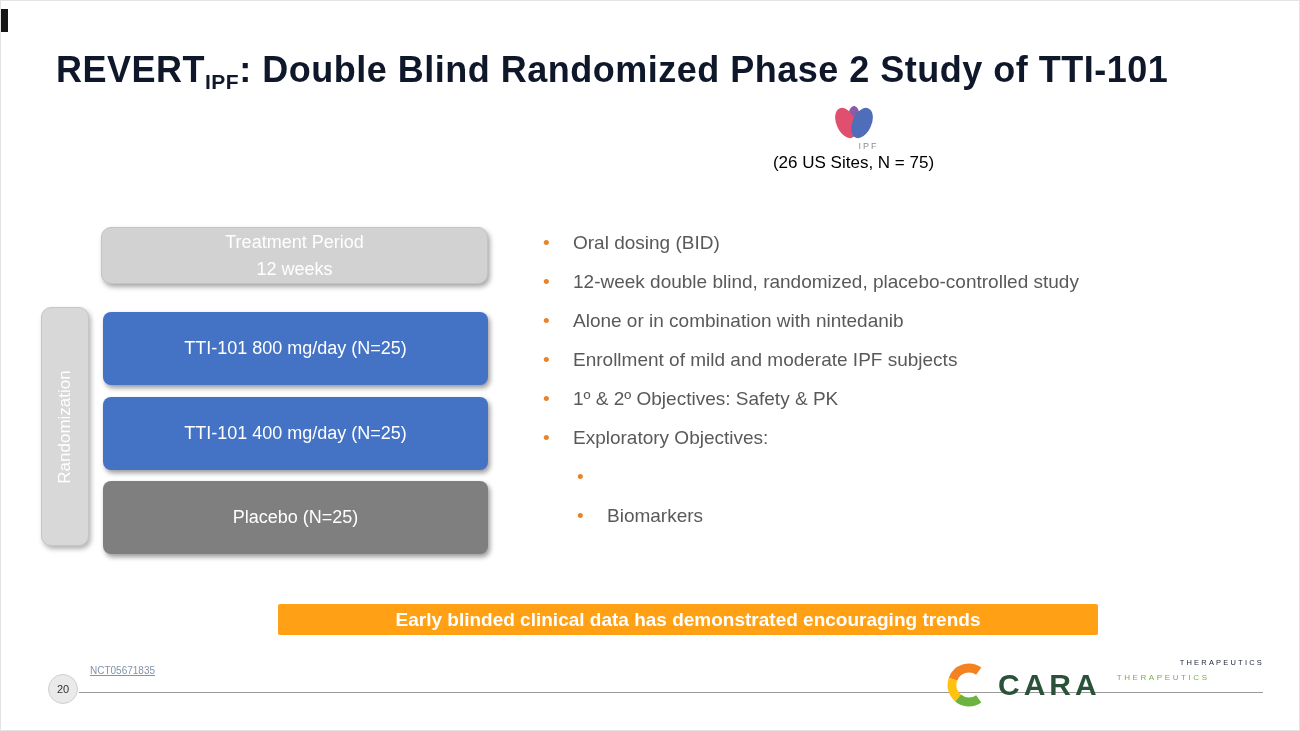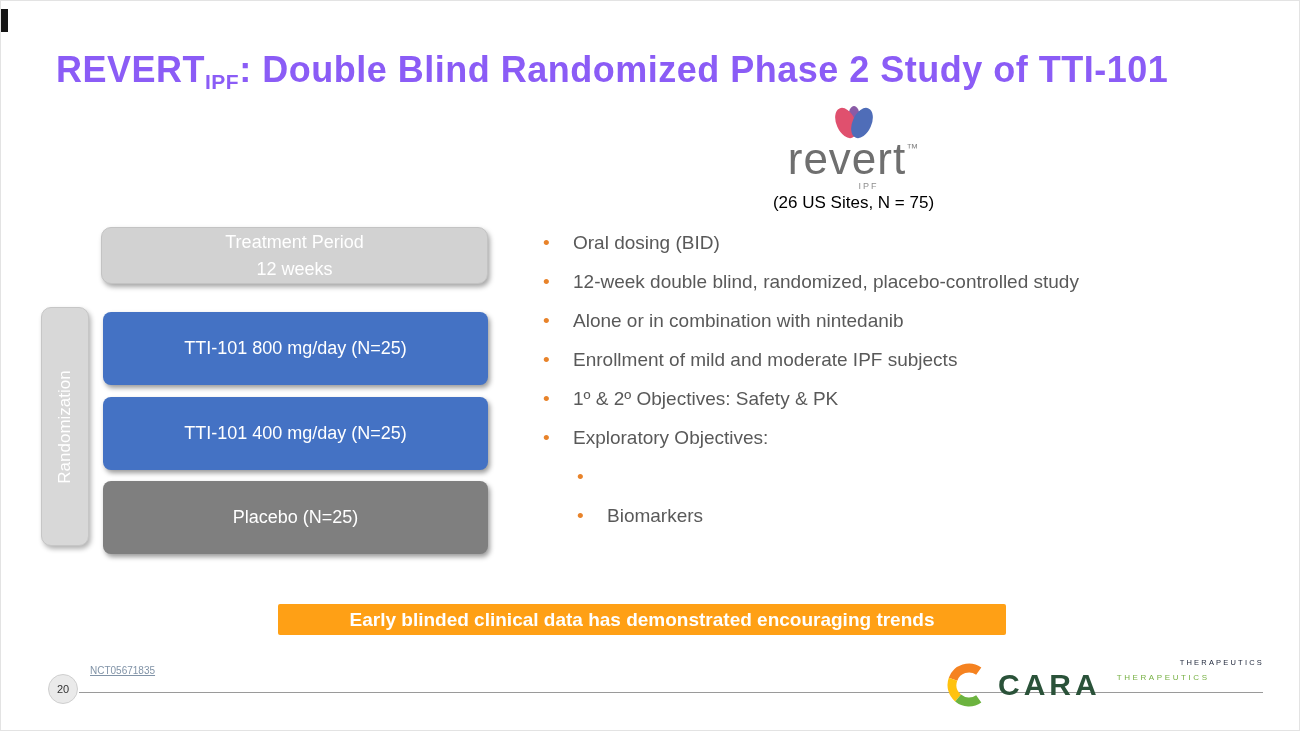"REVERTIPF: Double Blind Randomized Phase" .title { color: #8b5cf6 -> #0f172a }
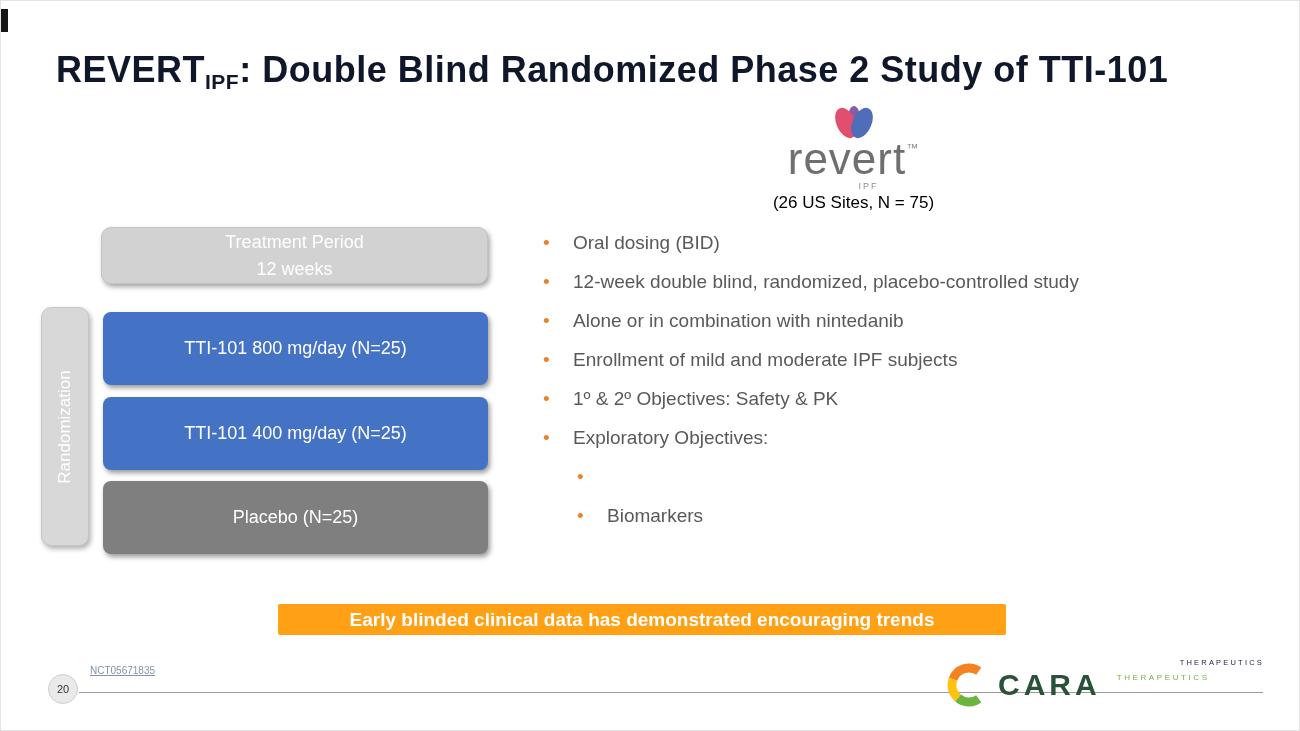"revert™" div.revert-wordmark { html: <div> <span>revert</span><span>™</span> </div> -> none }
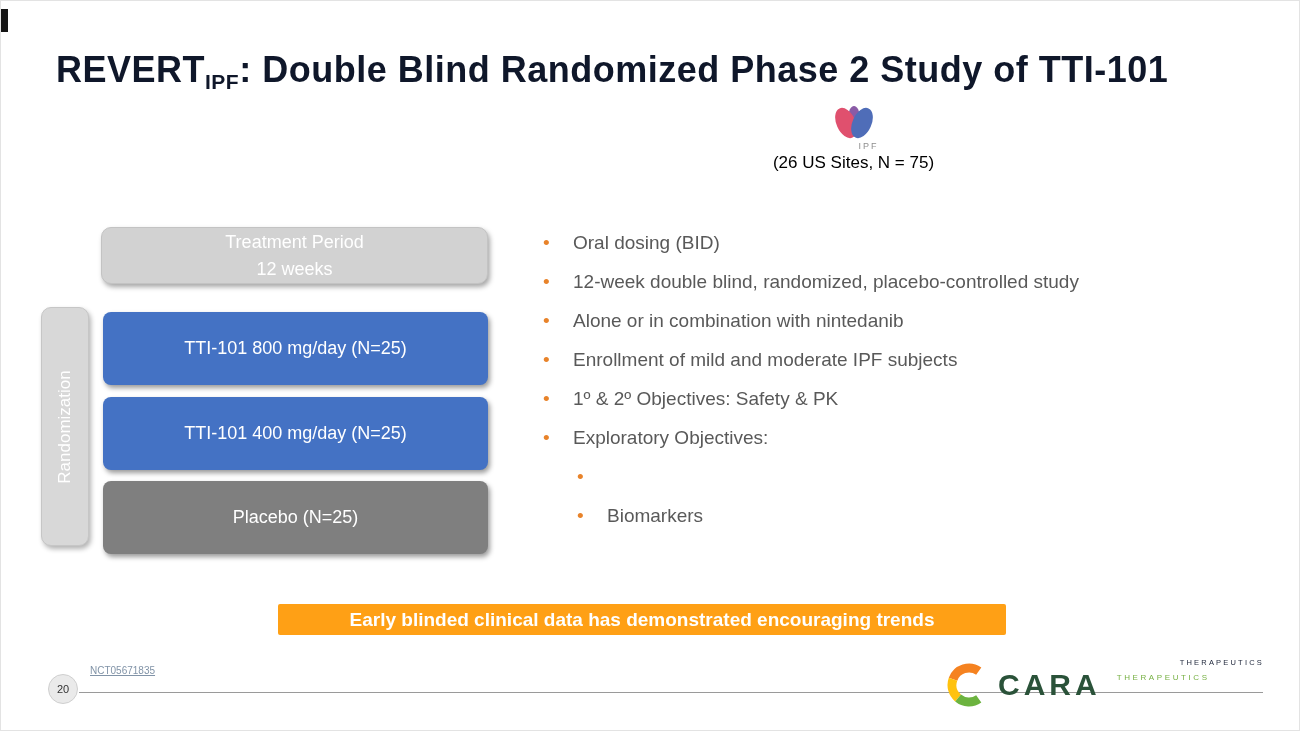"Early blinded clinical data has" .banner { width: 728px -> 820px }
